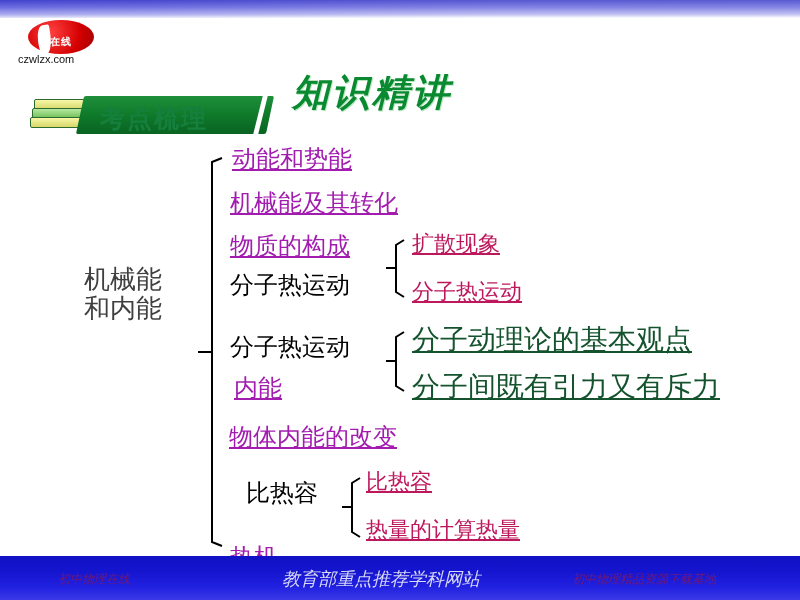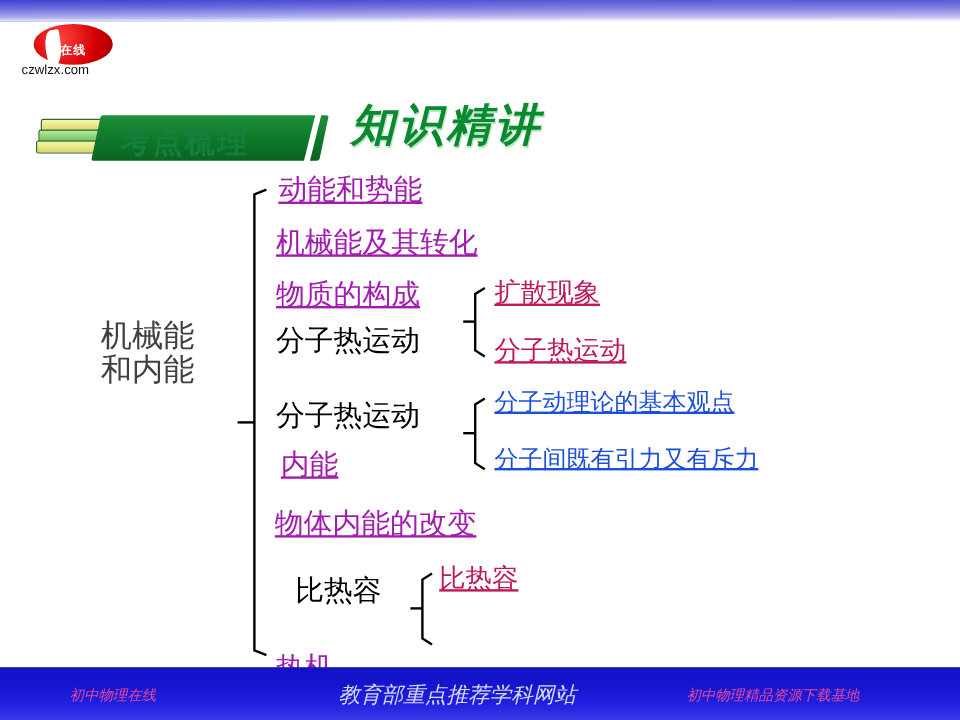"知识精讲" .main-title { top: 80px -> 68px }
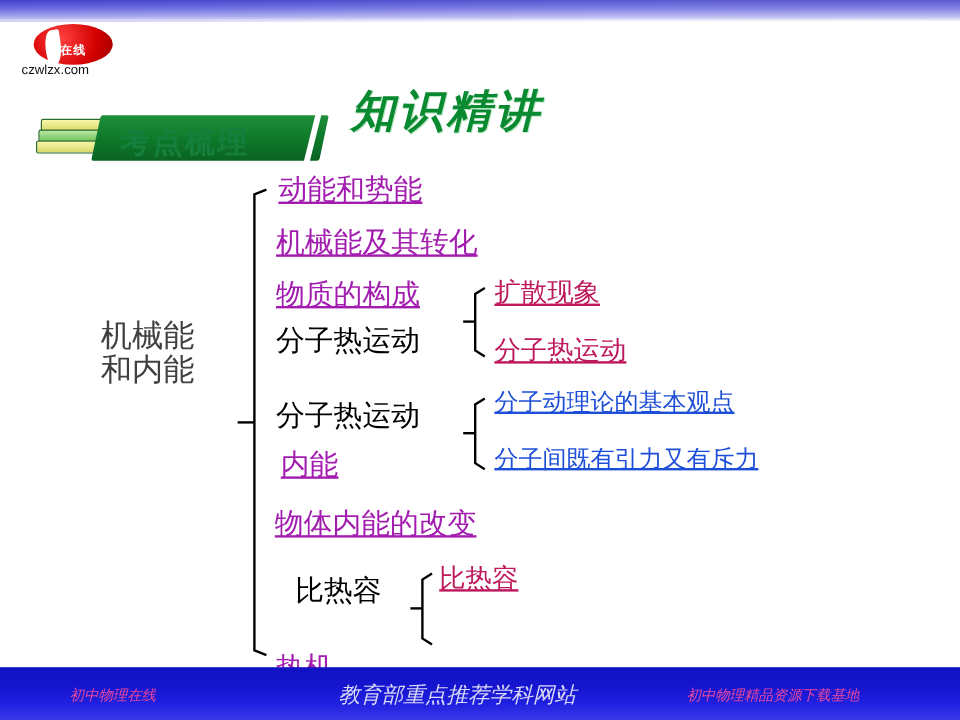"分子动理论的基本观点" .lv2-green-2 { color: #1d4ed8 -> #14532d; font-size: 20px -> 28px }
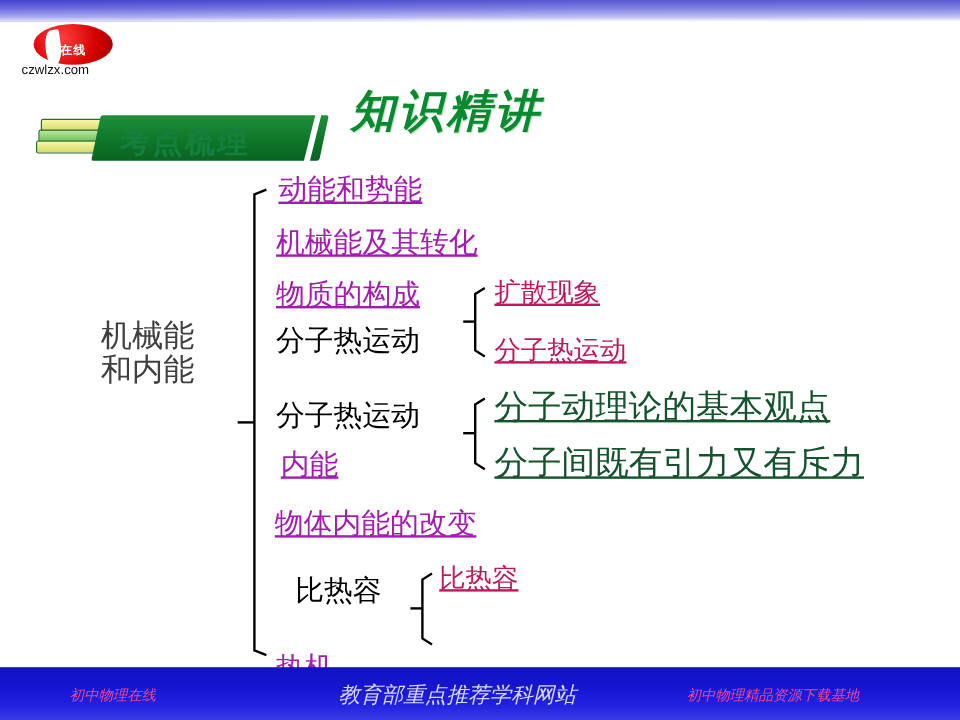"热量的计算热量" div.node { html: none -> <div>热量的计算热量</div> }
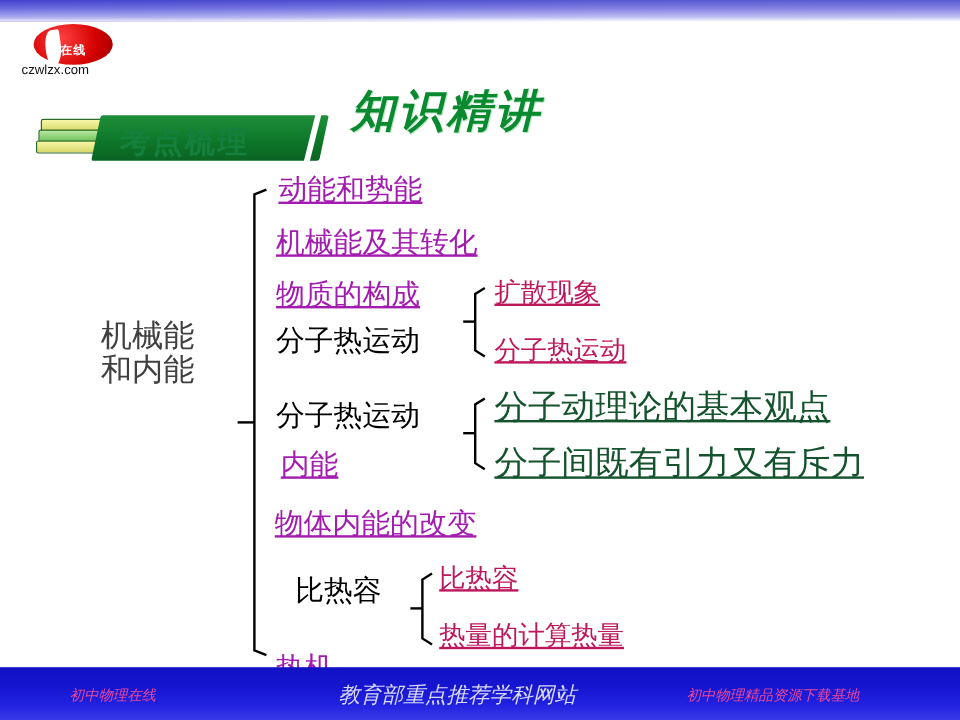"初中物理在线" .bottom-left-text, .bottom-center-text, .bottom-right-text { color: #ec4899 -> #701a75 }
